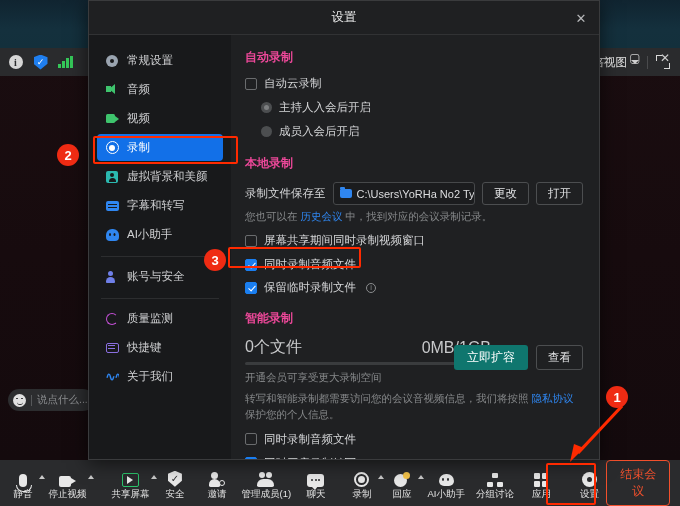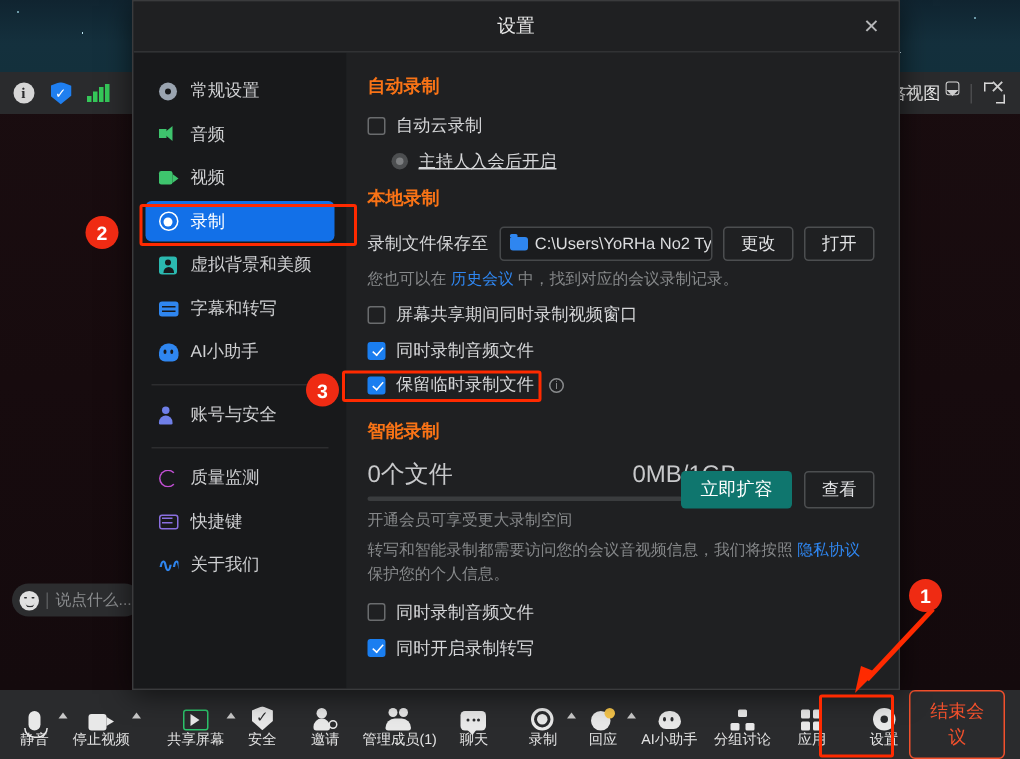"自动录制" .sec-title { color: #f97316 -> #ec4899 }
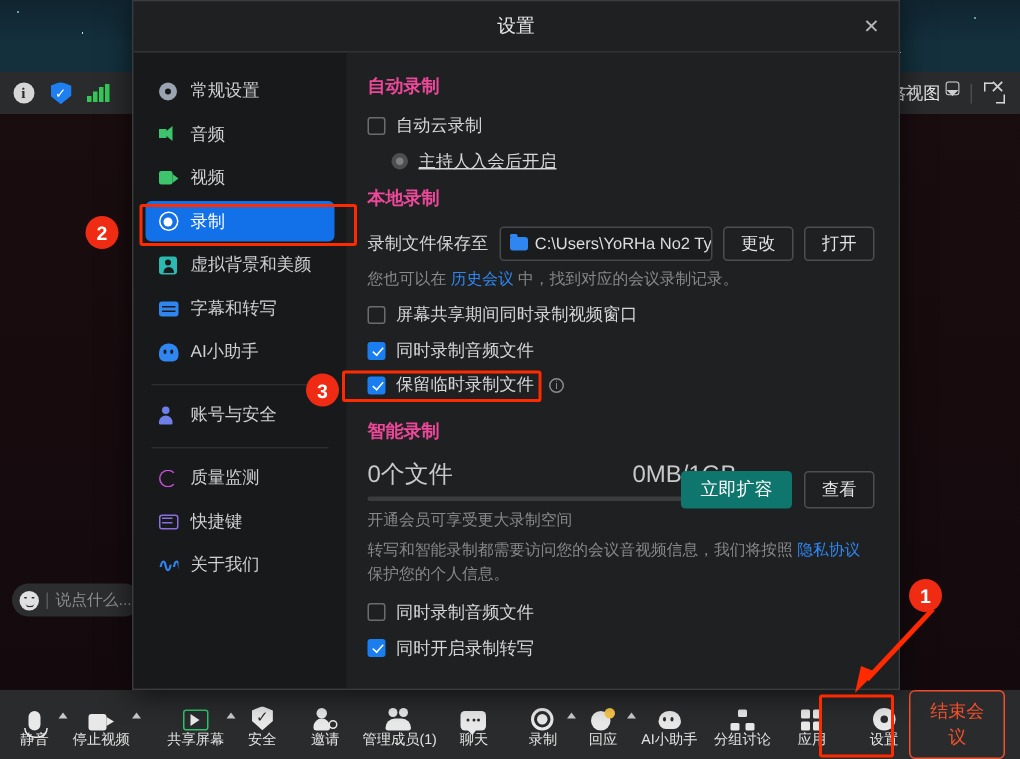"主持人入会后开启" .indent { text-decoration: underline -> none }
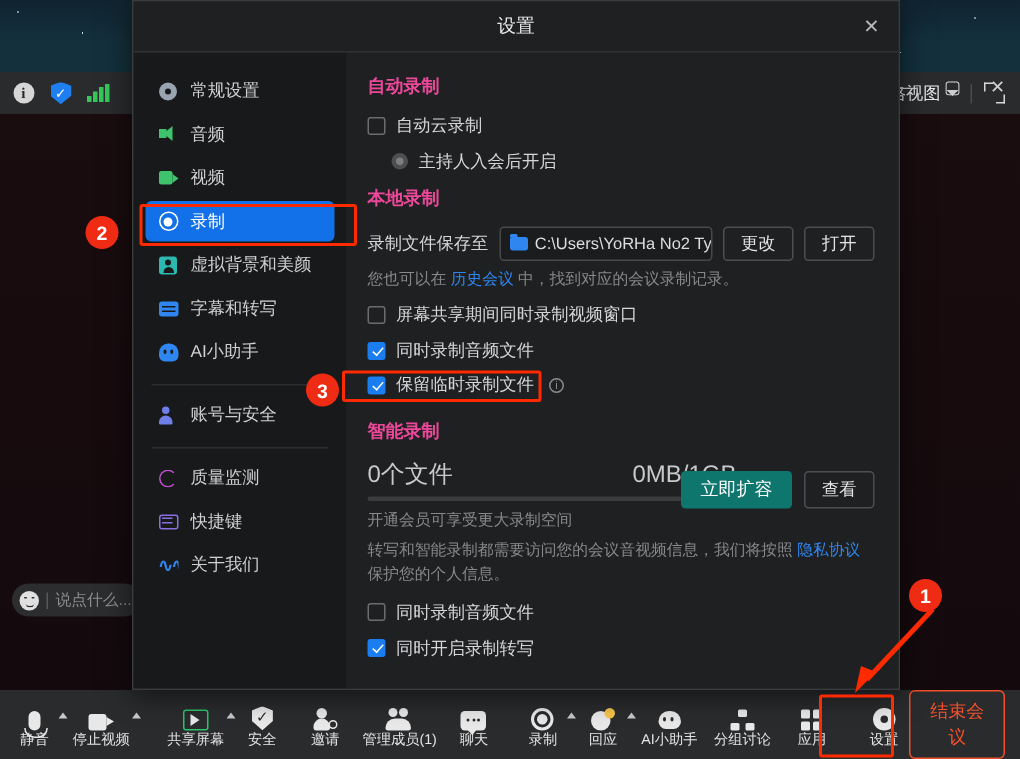"成员入会后开启" div.row { html: none -> <div> <span></span> <span>成员入会后开启</span> </div> }
